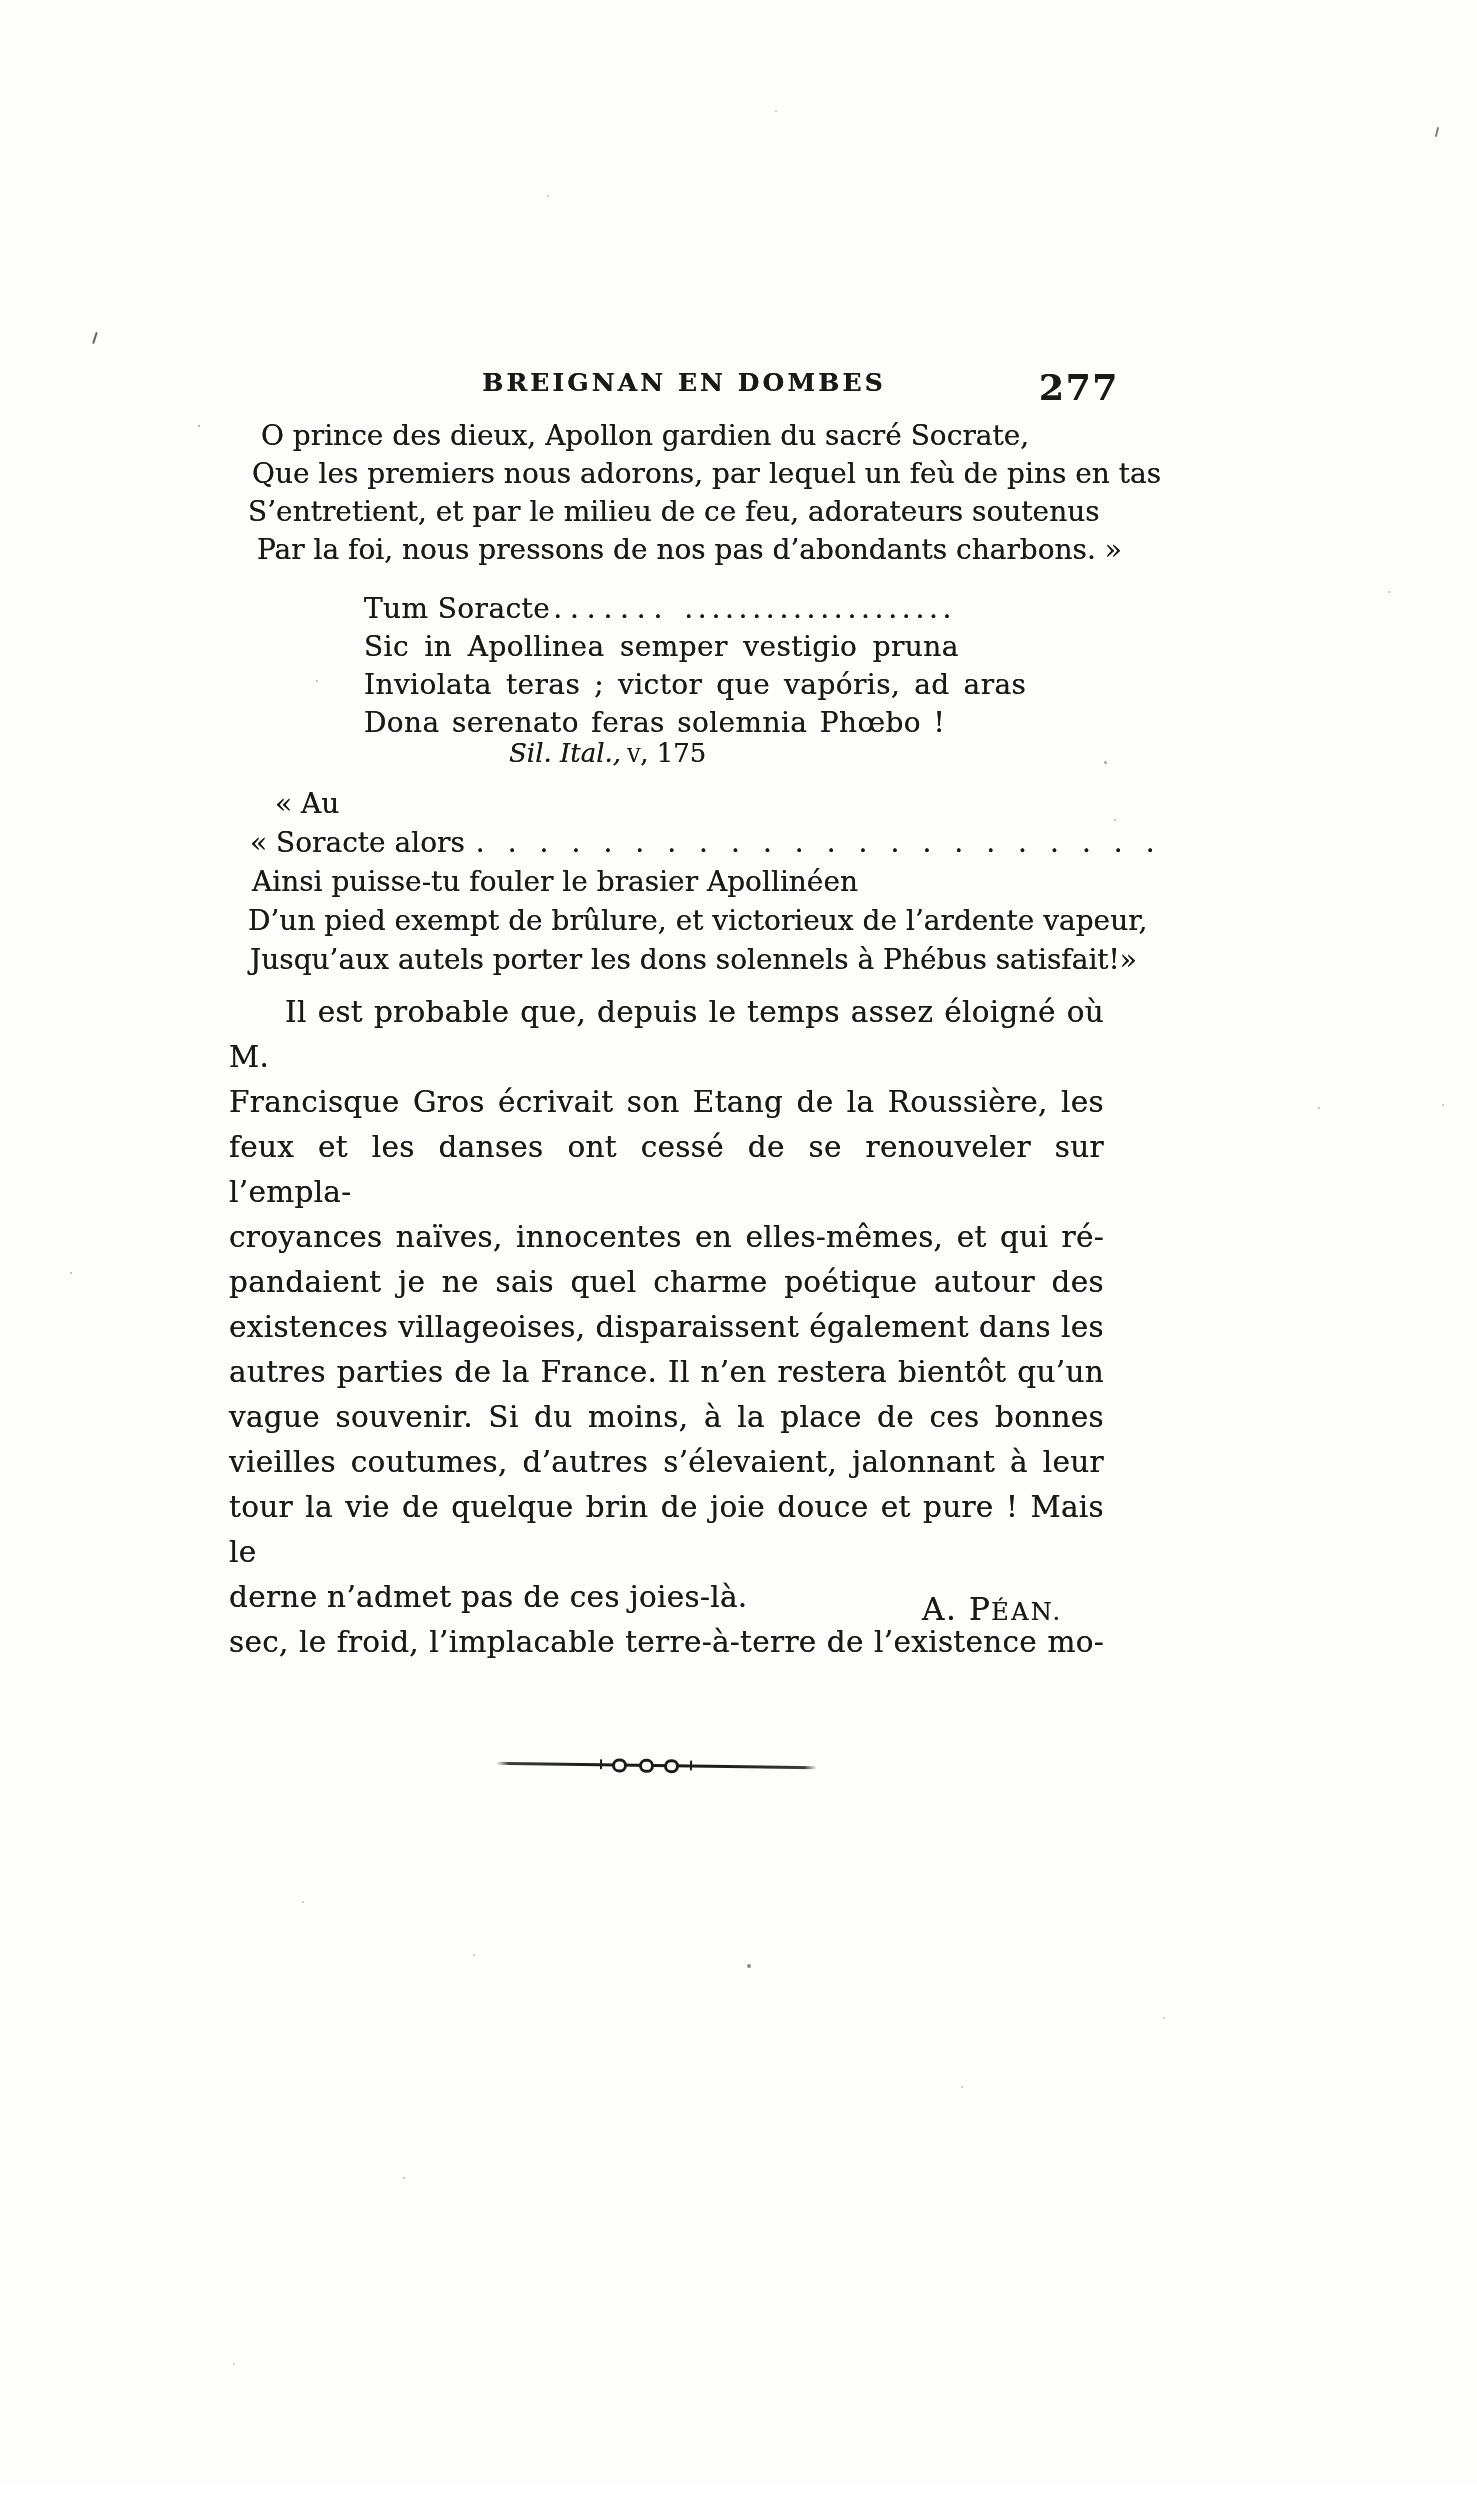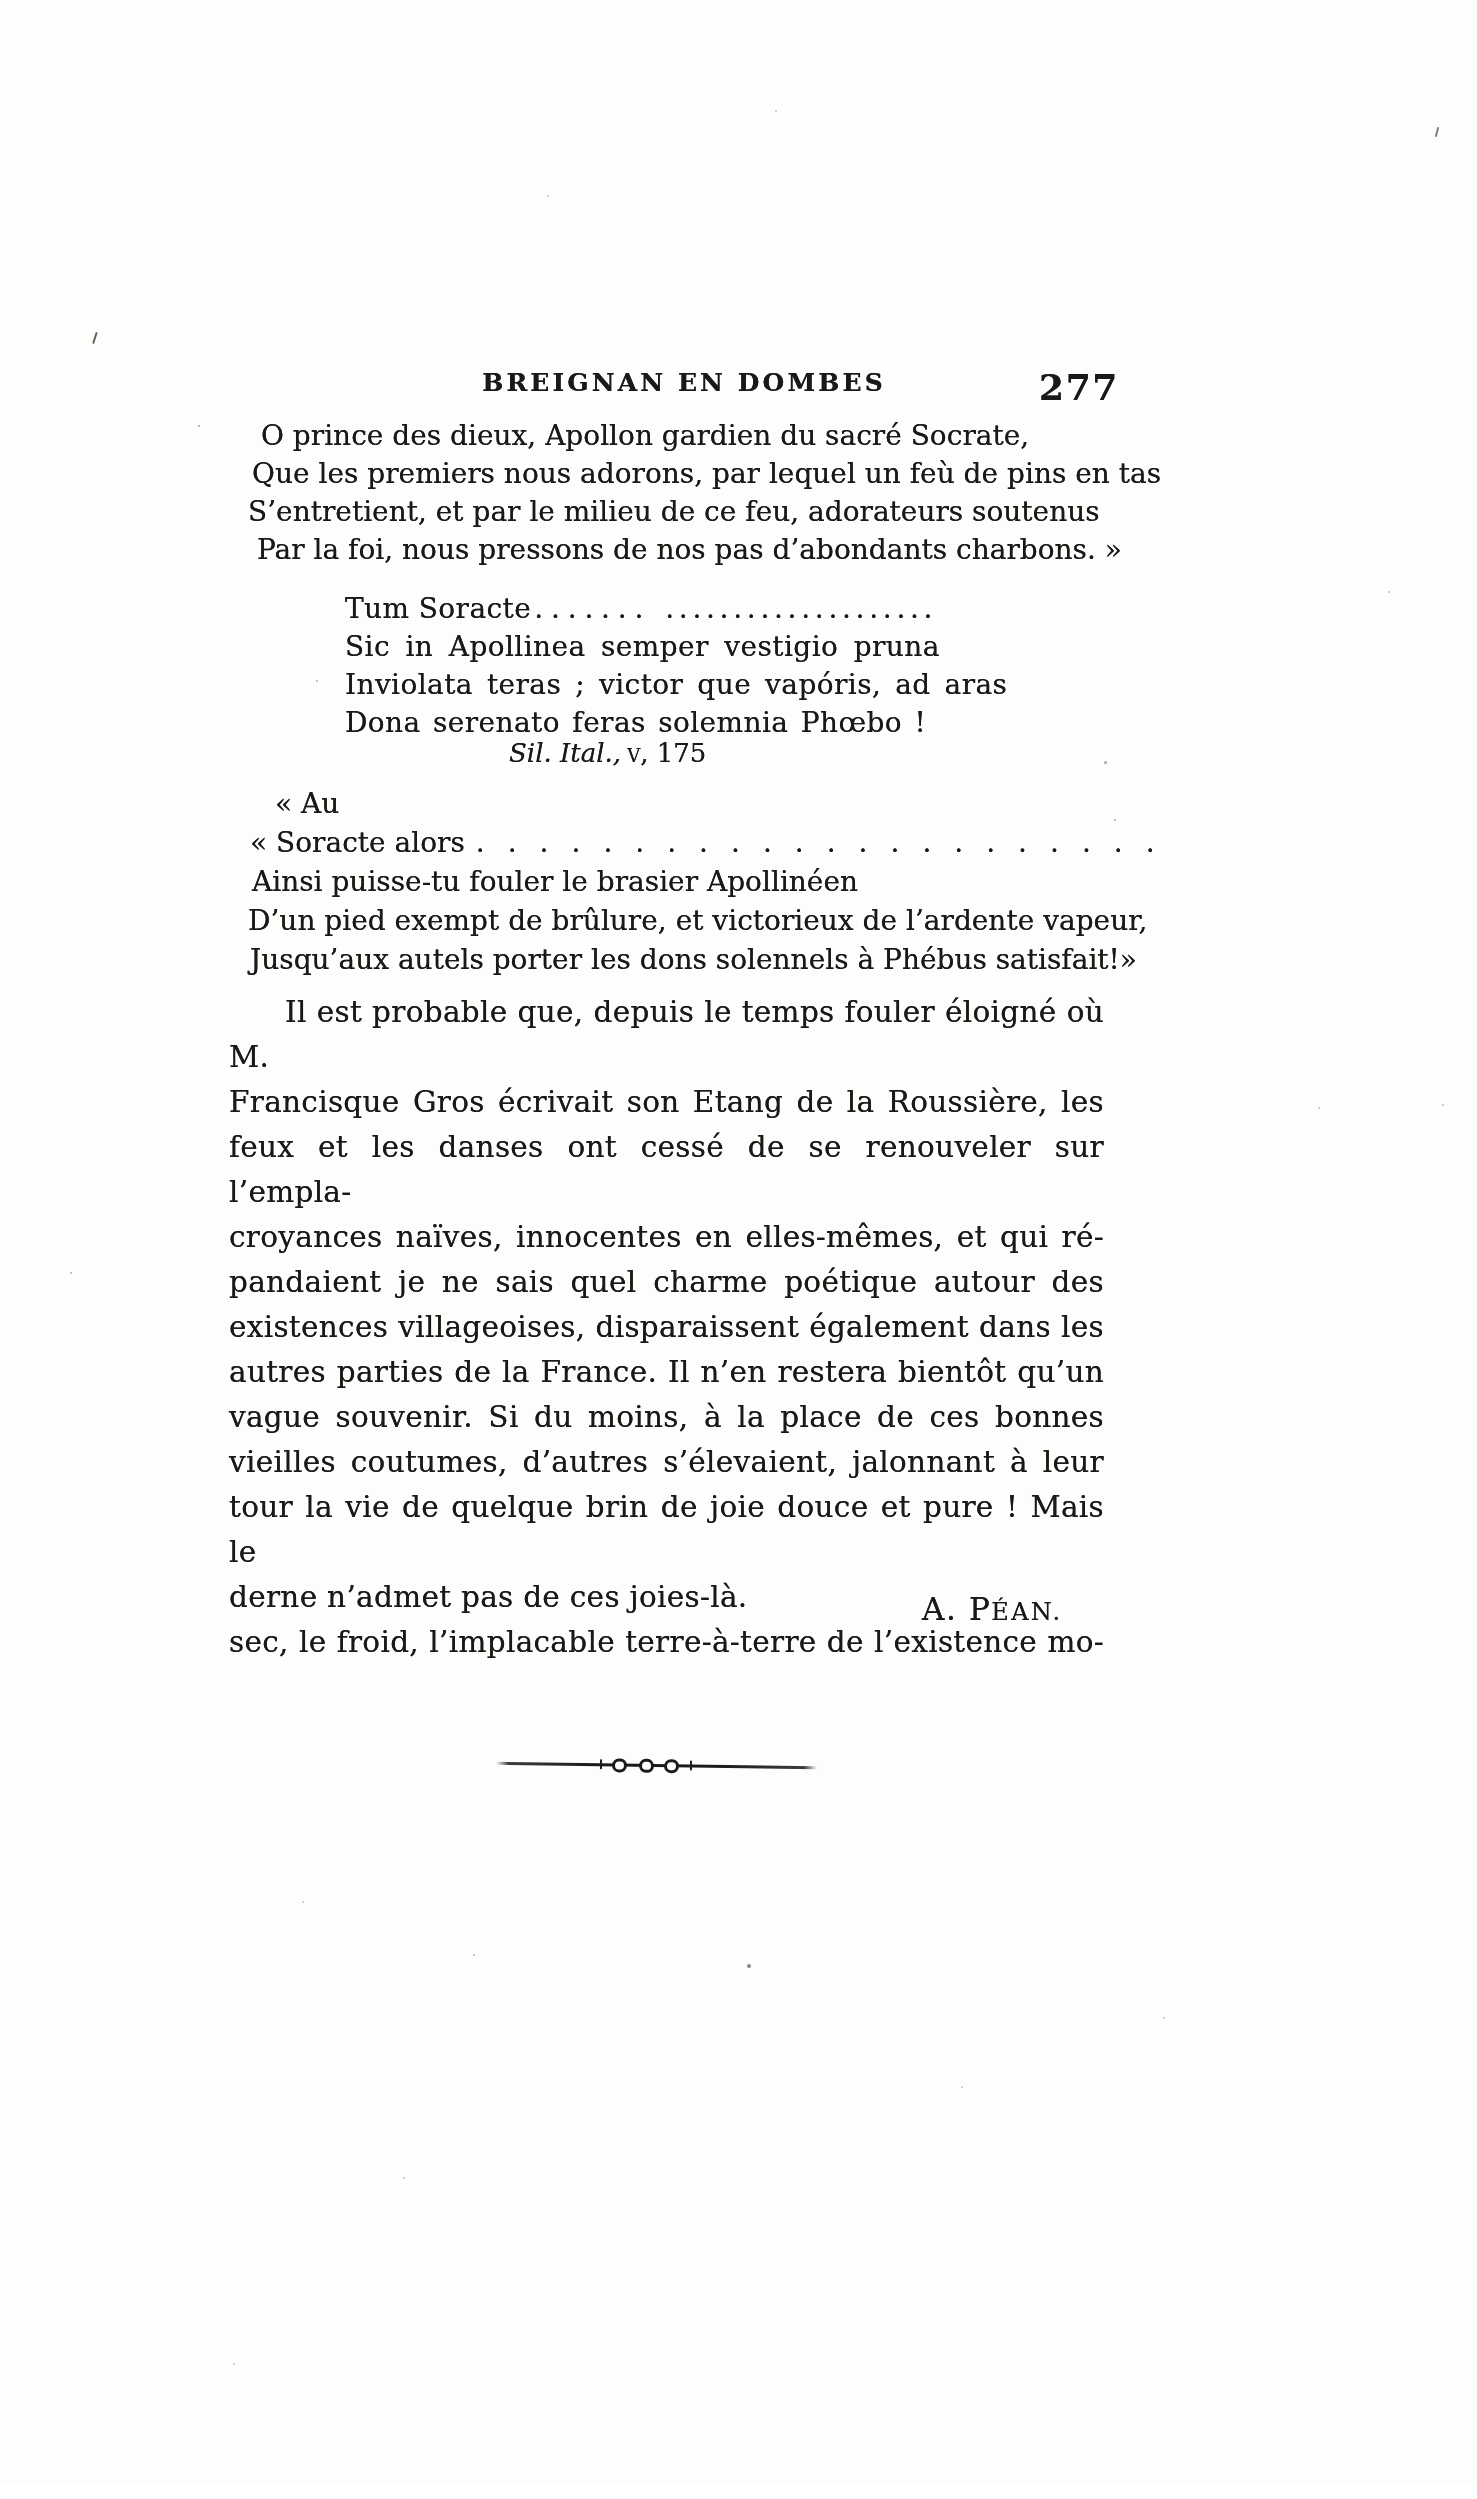"Tum Soracte....... ...................." .latin-verse { left: 345px -> 364px }
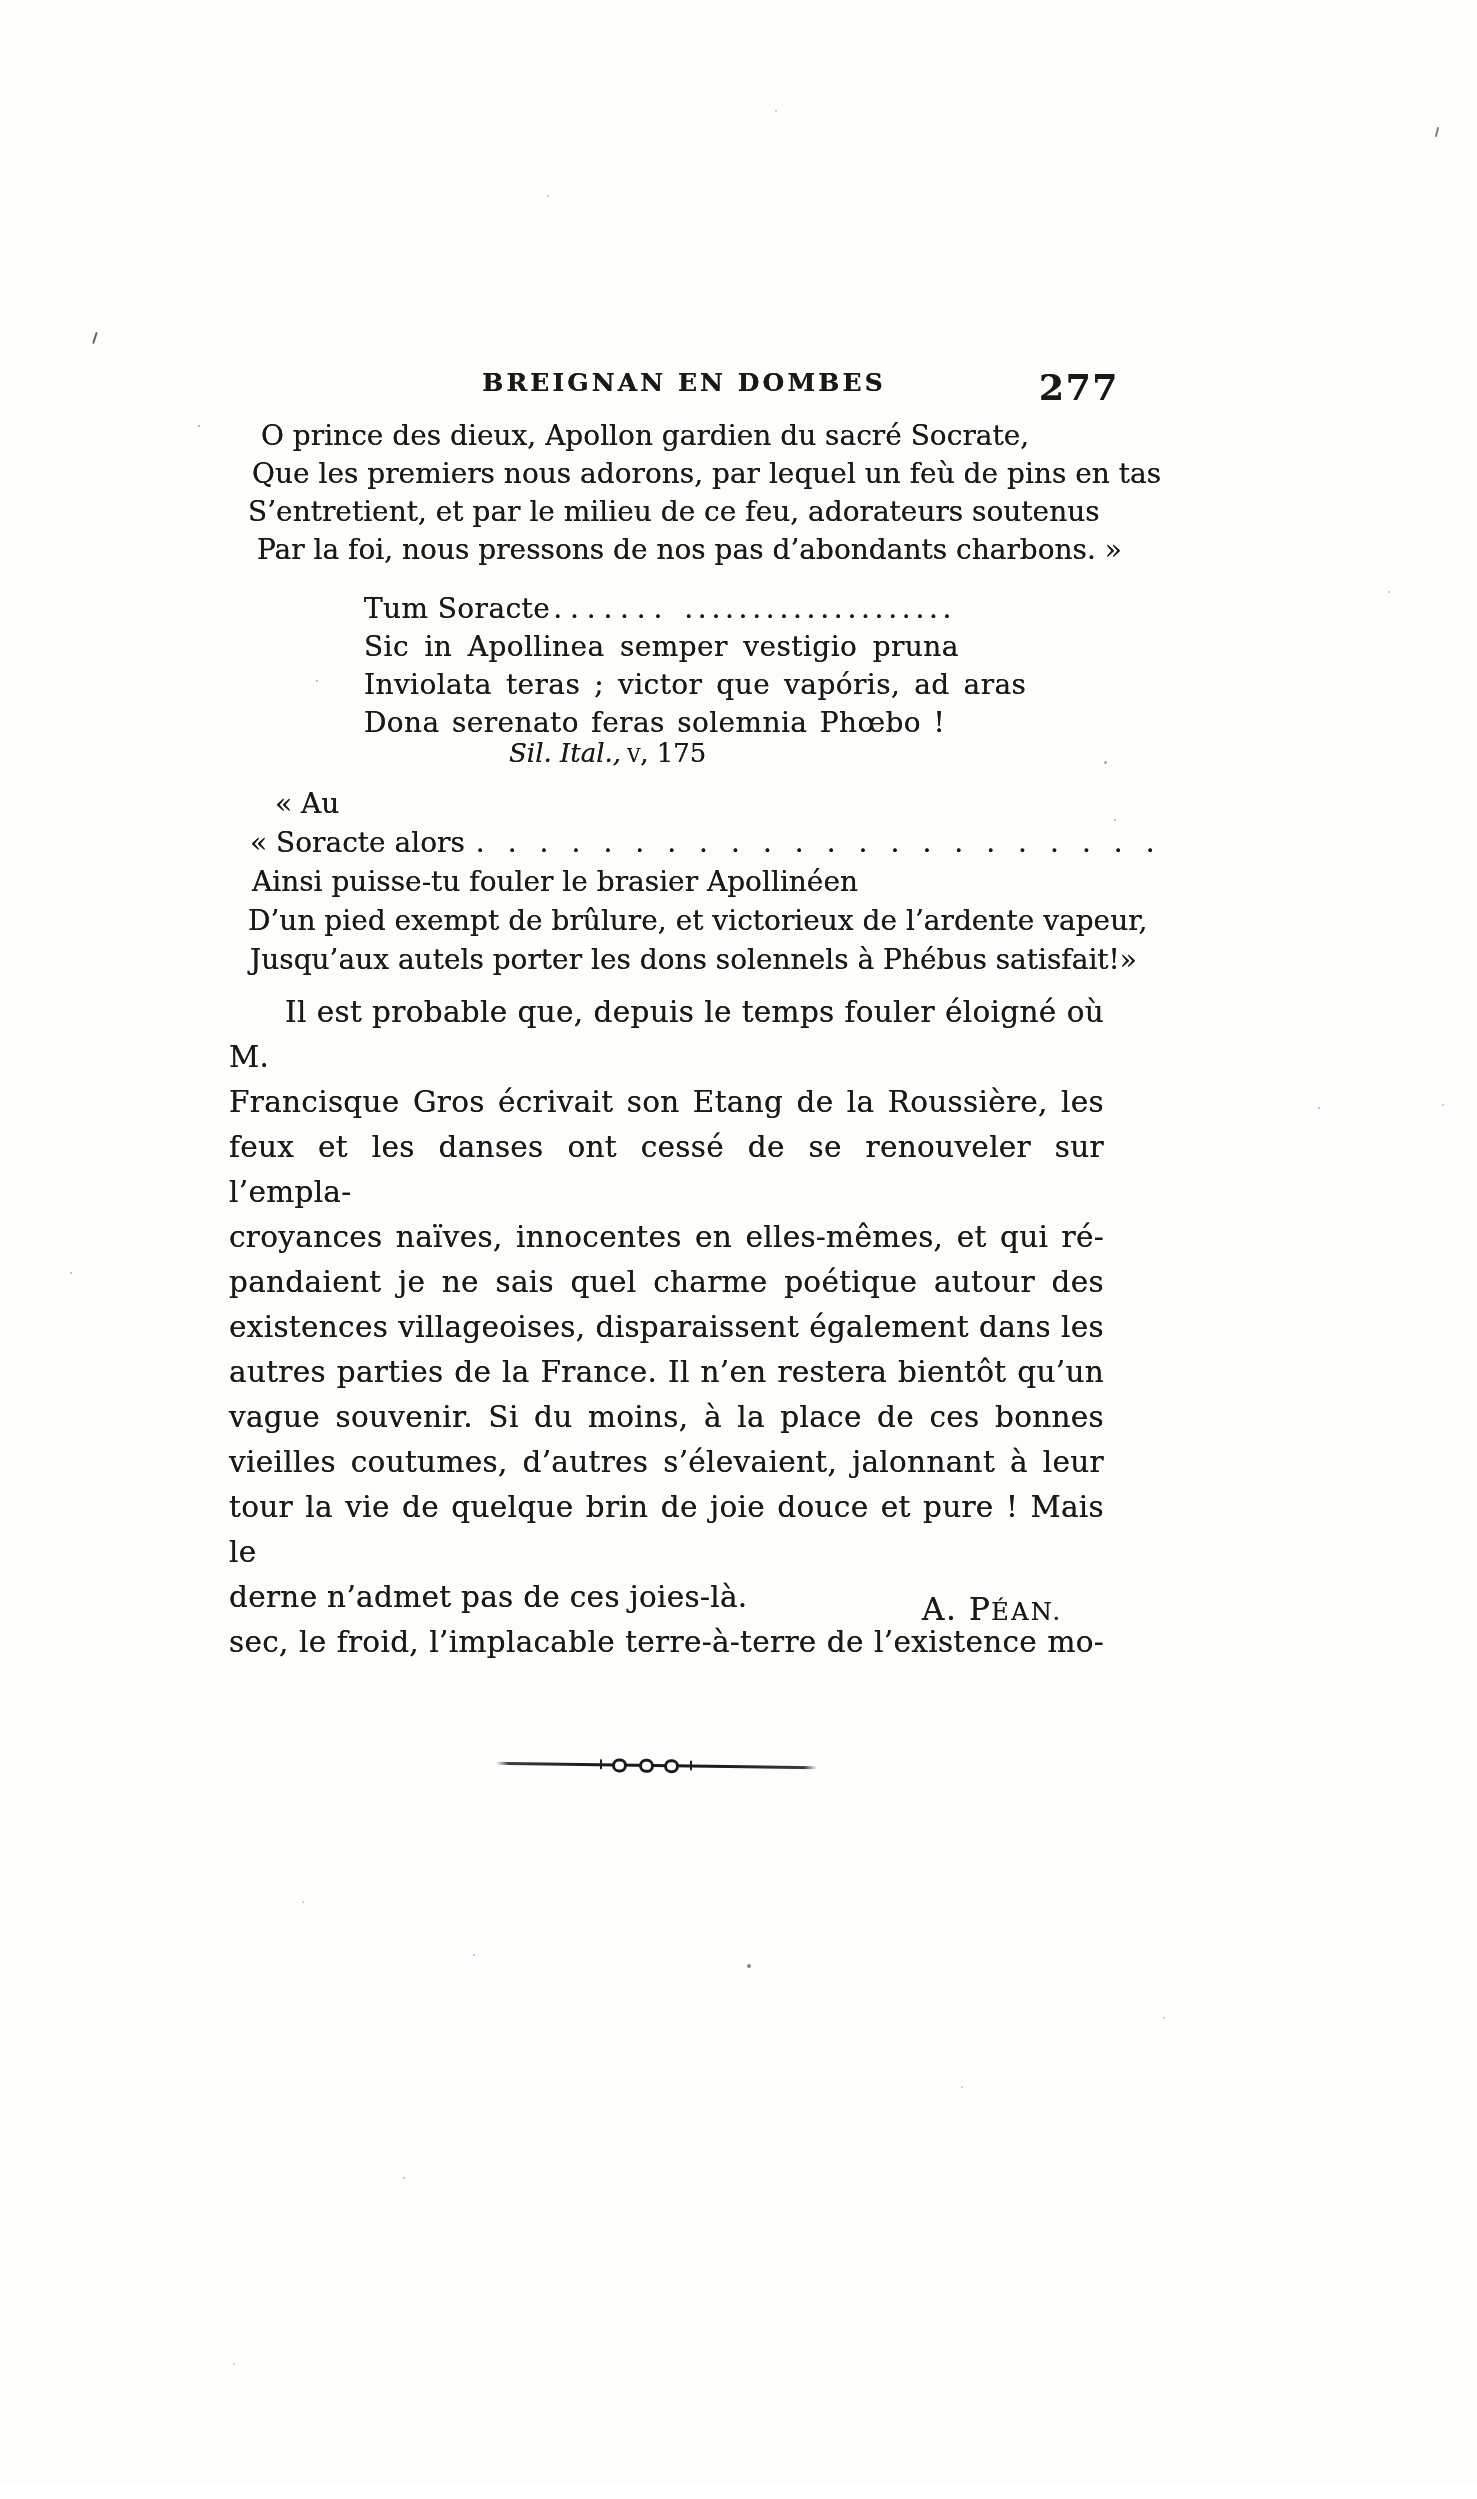"Il est probable que, depuis" div.pline { text: fouler -> assez }
